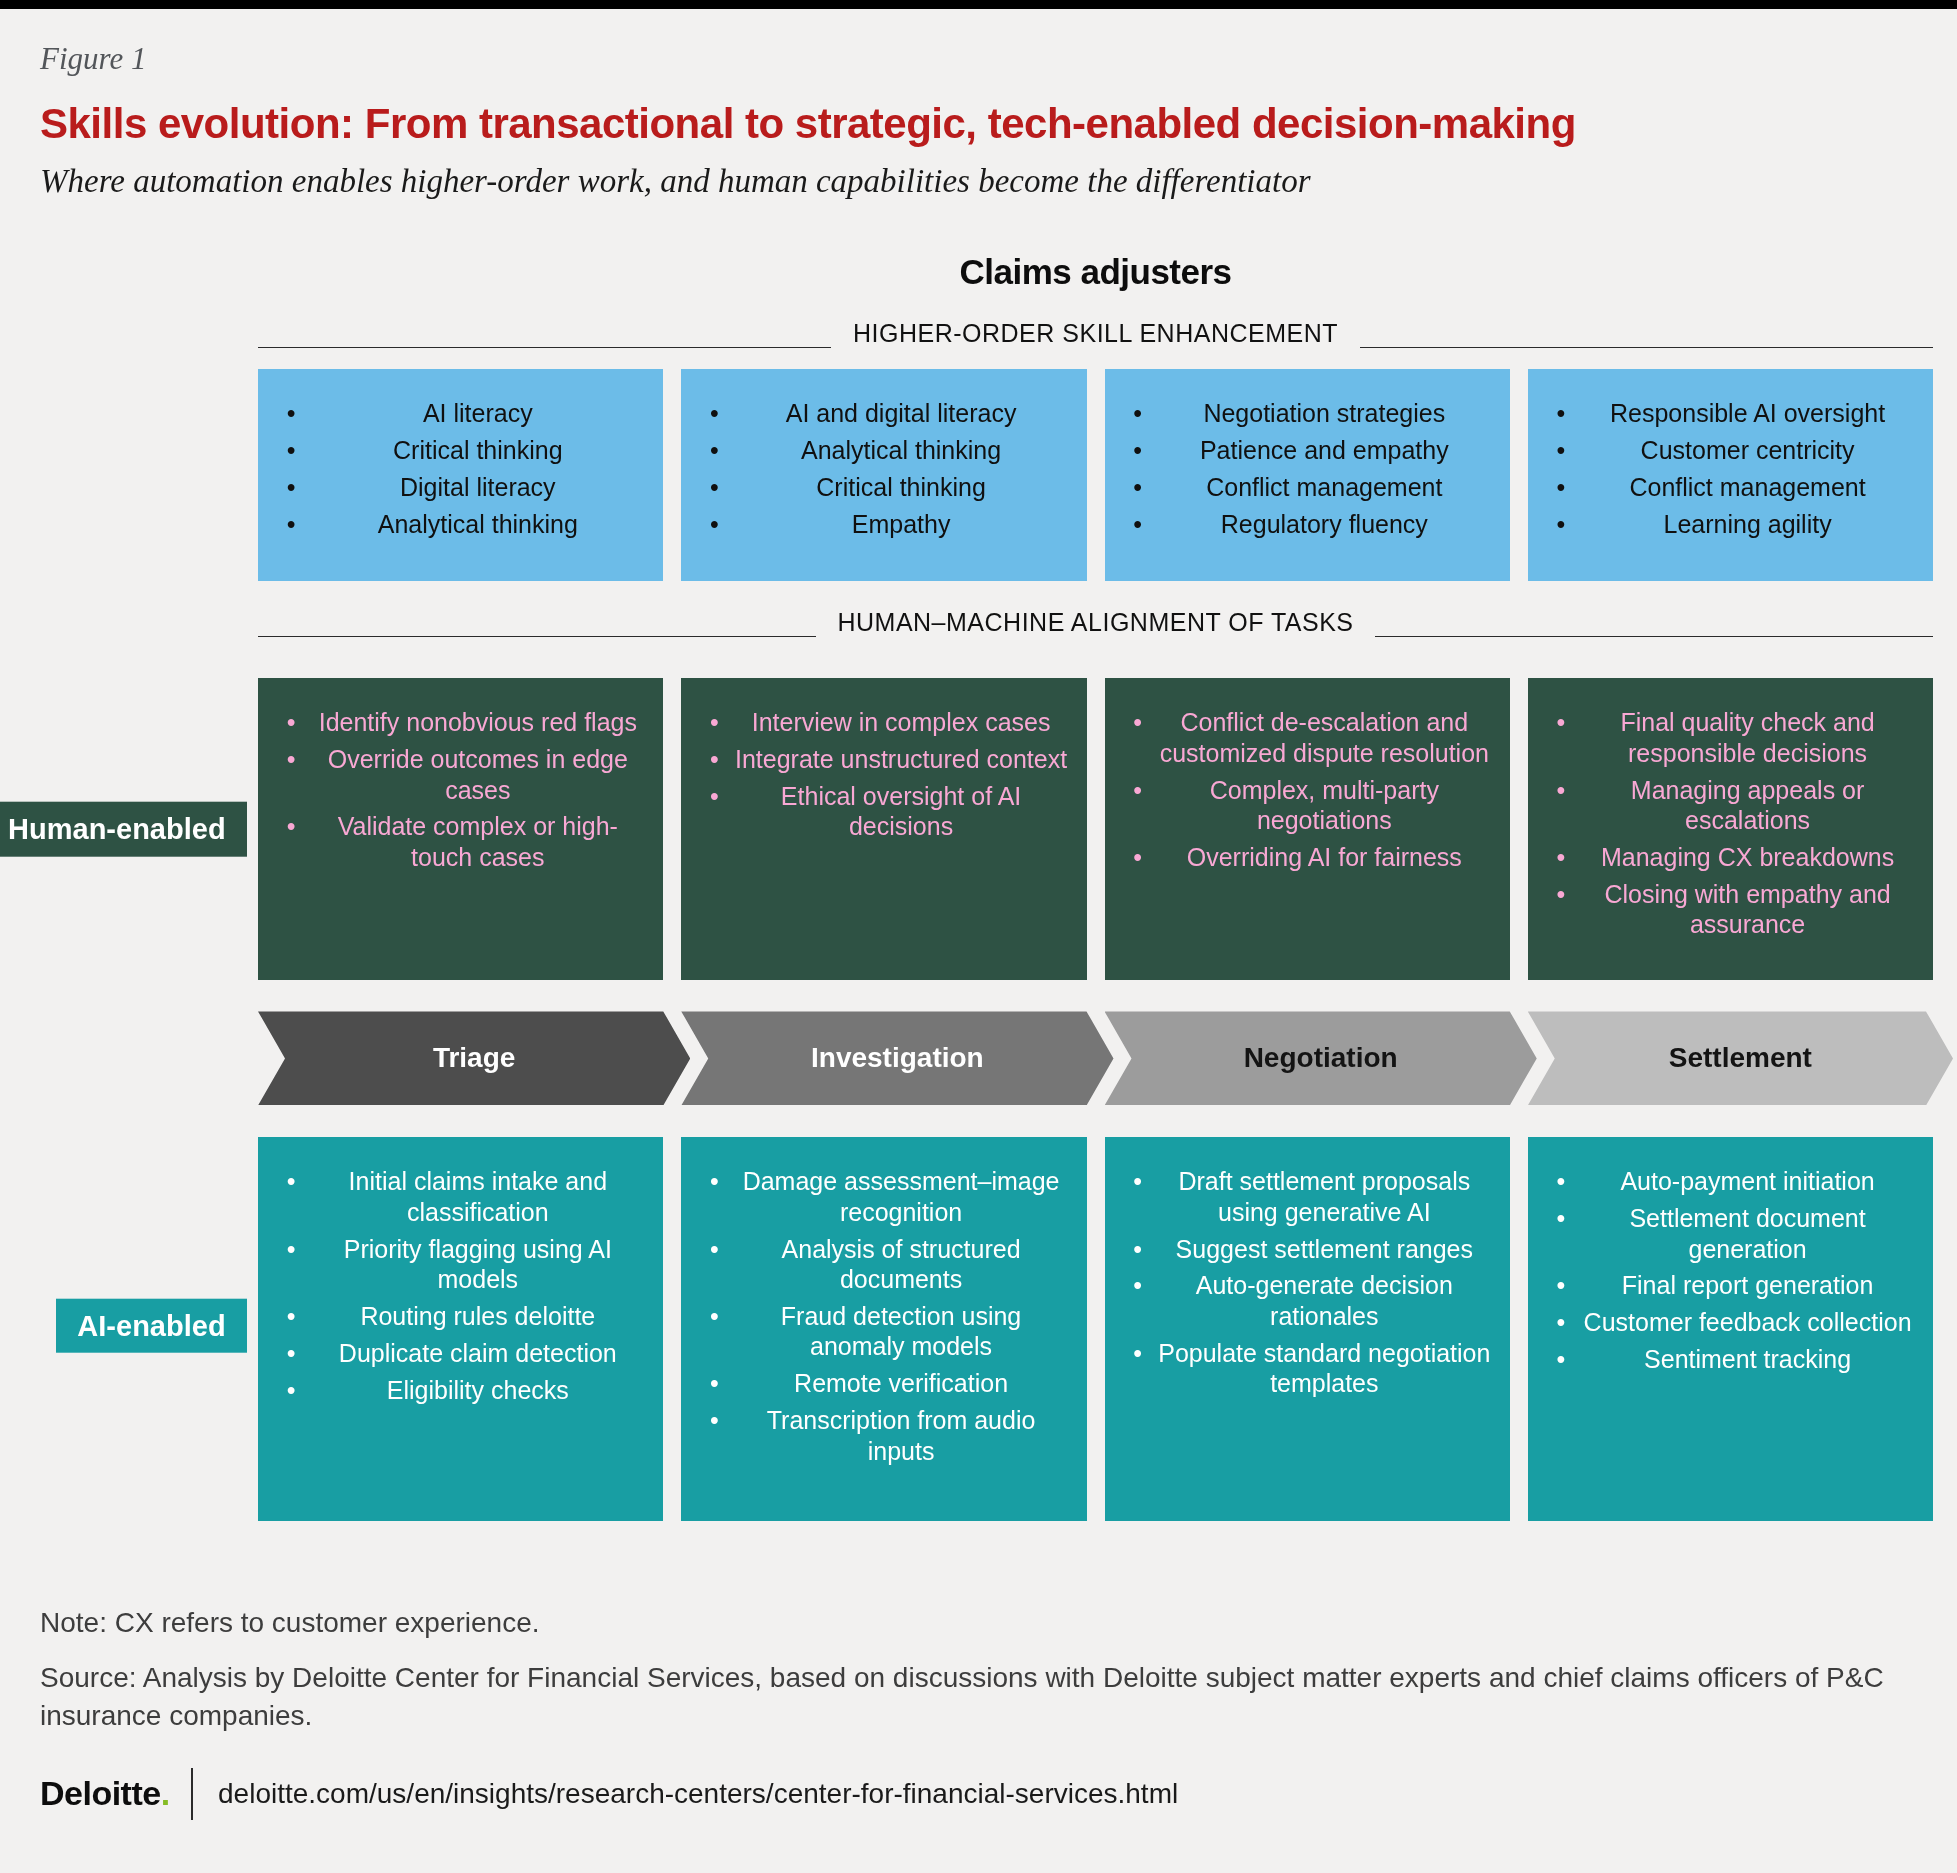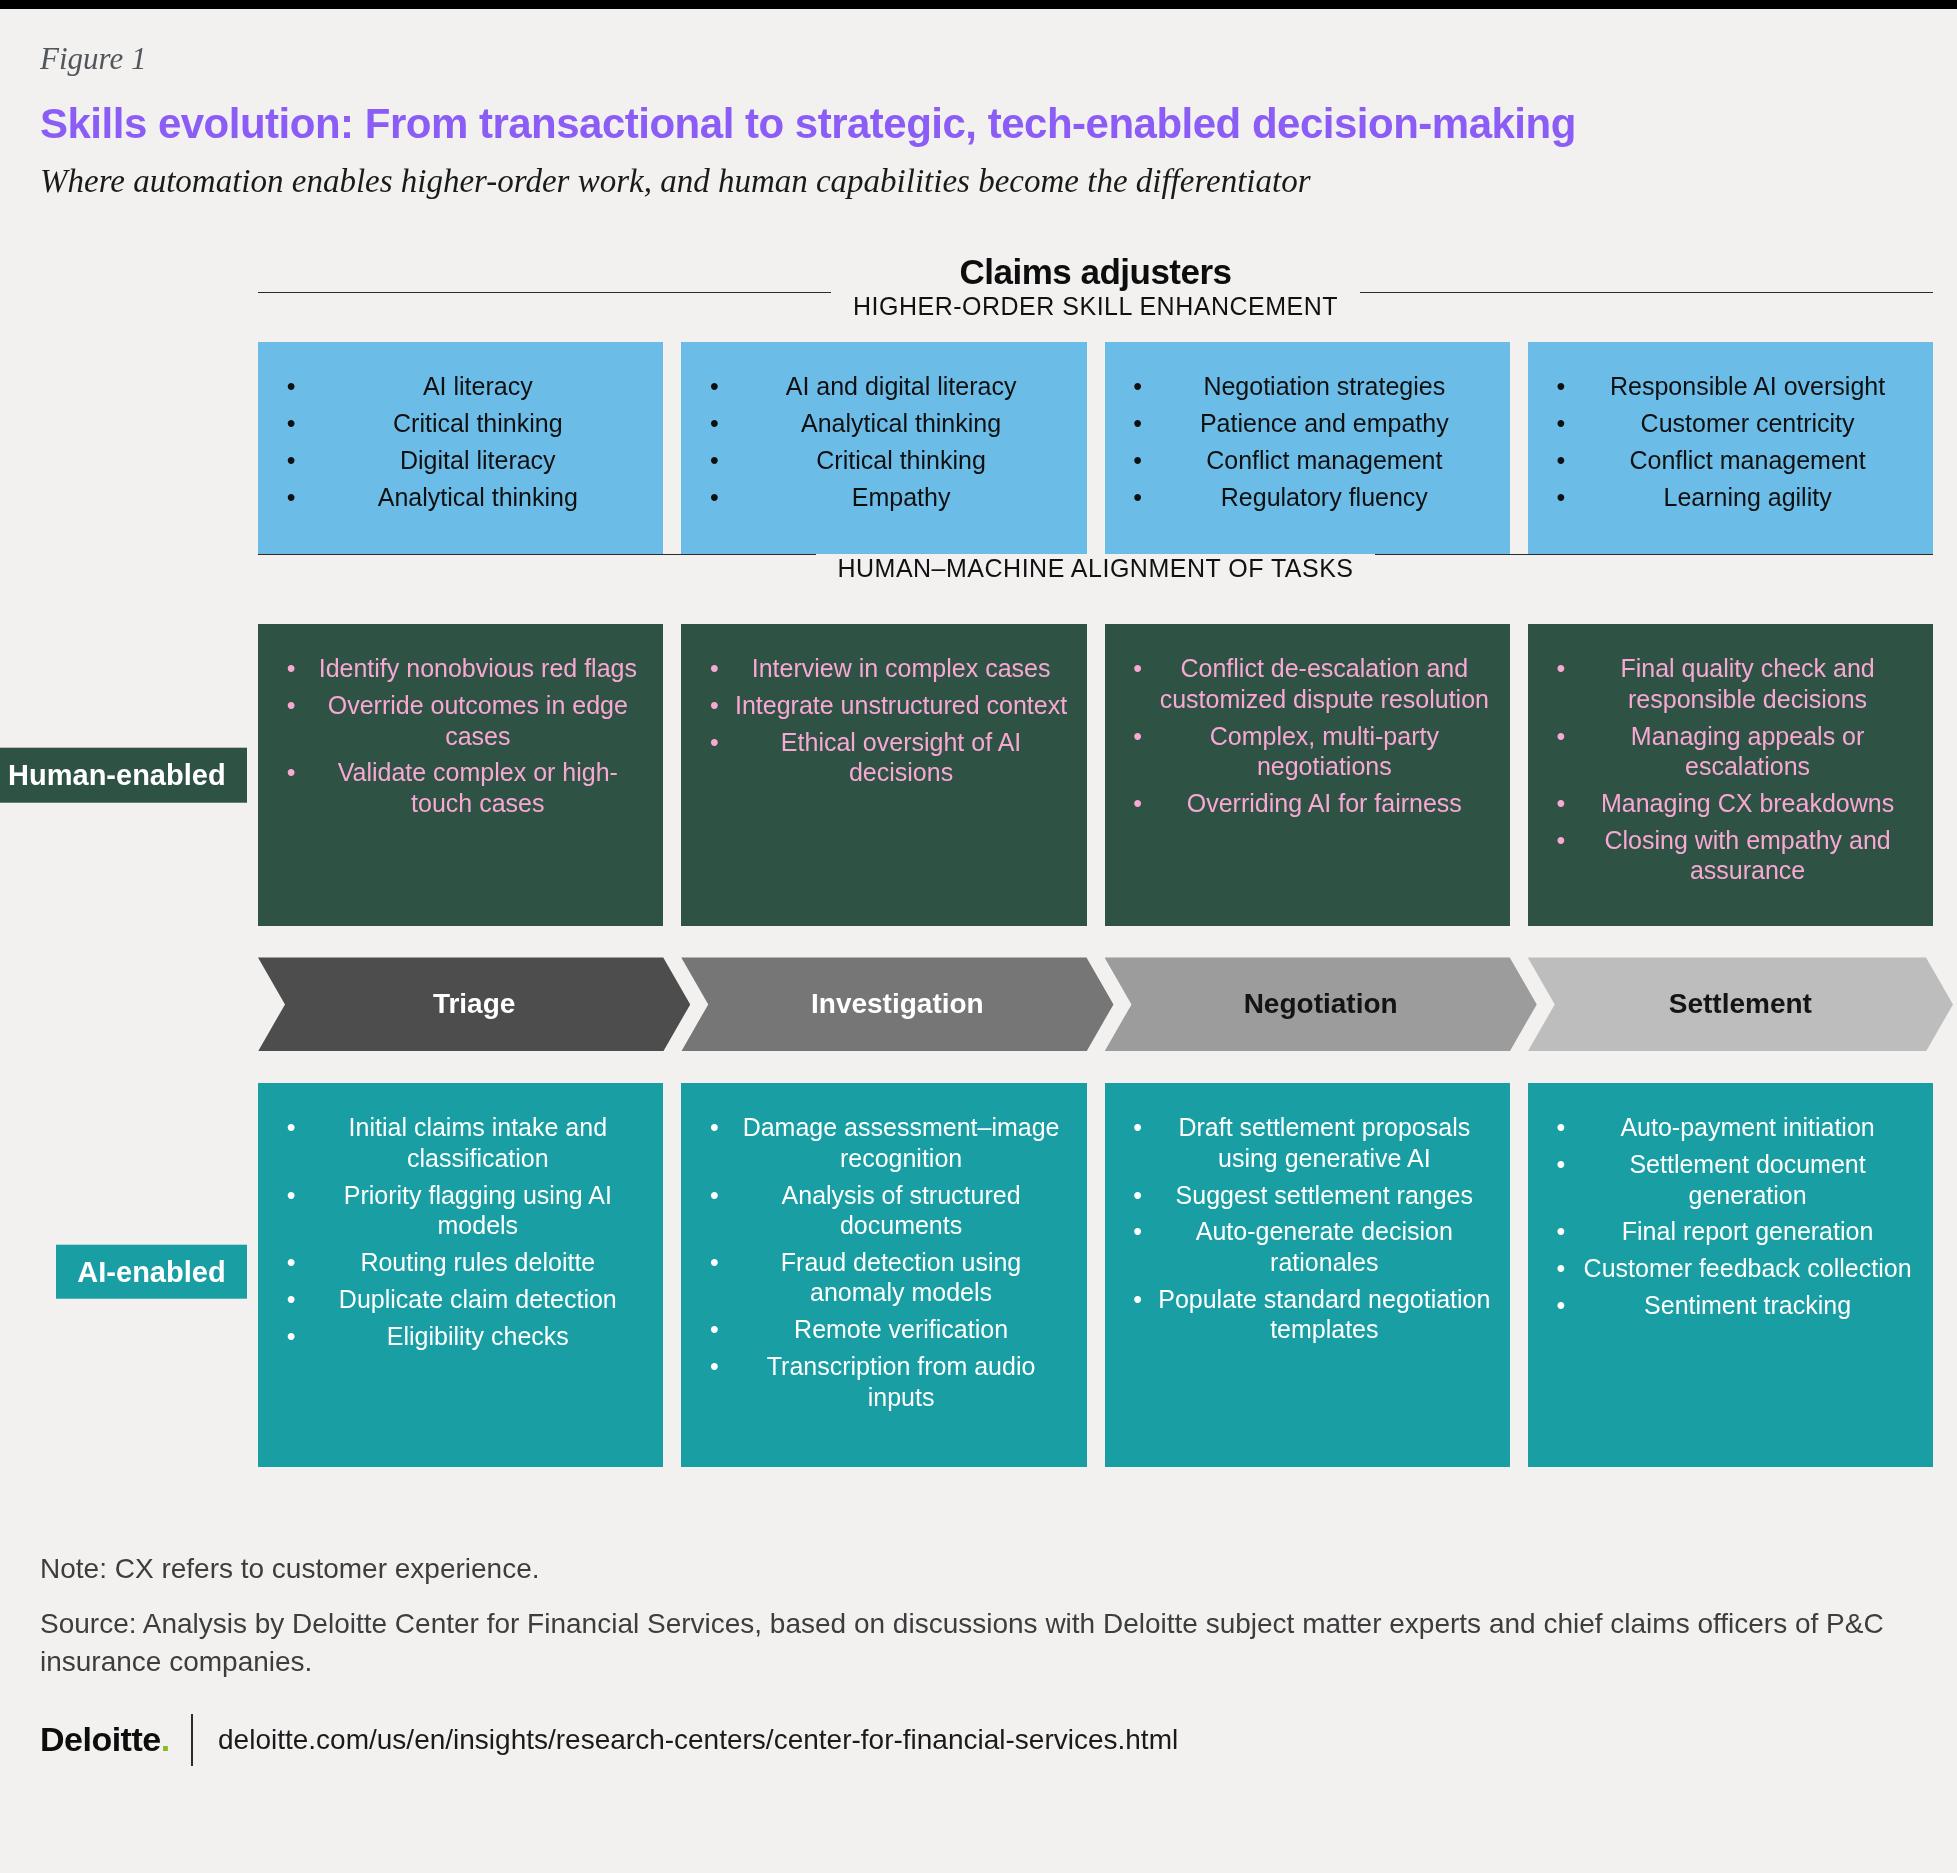"Skills evolution: From transactional to" .title { color: #8b5cf6 -> #b91c1c }
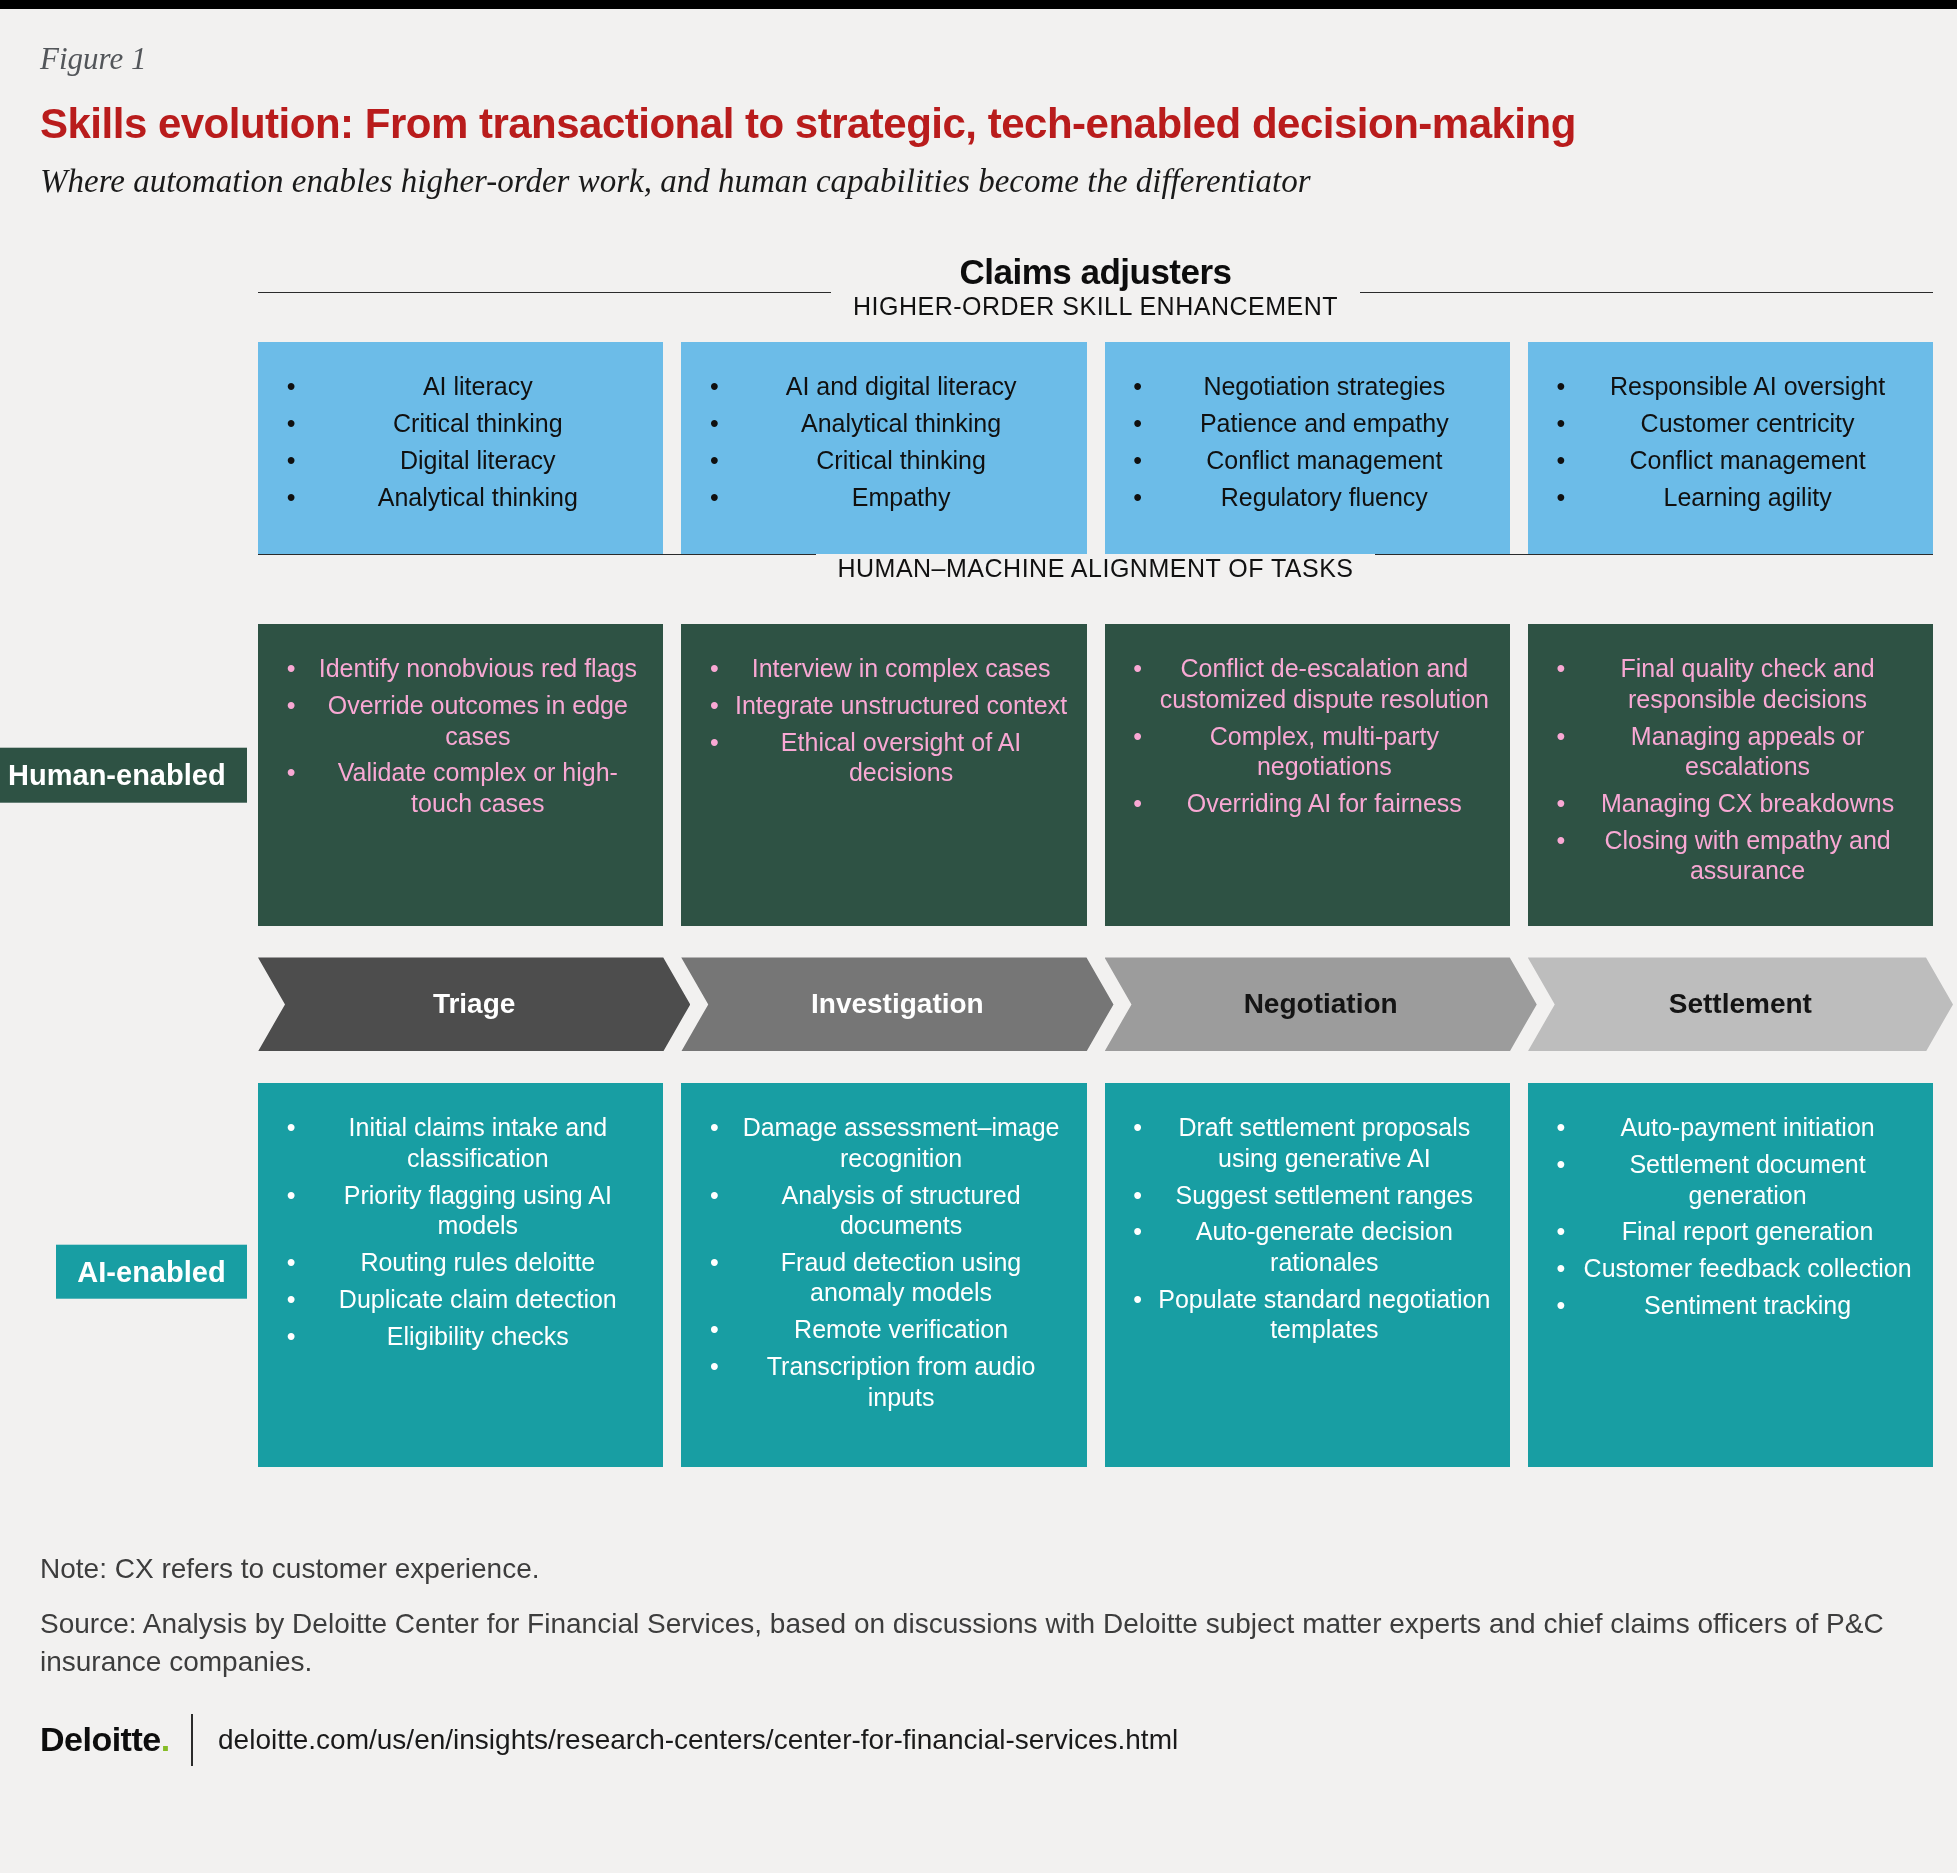"HIGHER-ORDER SKILL ENHANCEMENT" .section-label-row { align-items: flex-start -> flex-end; margin-top: none -> 27px }
